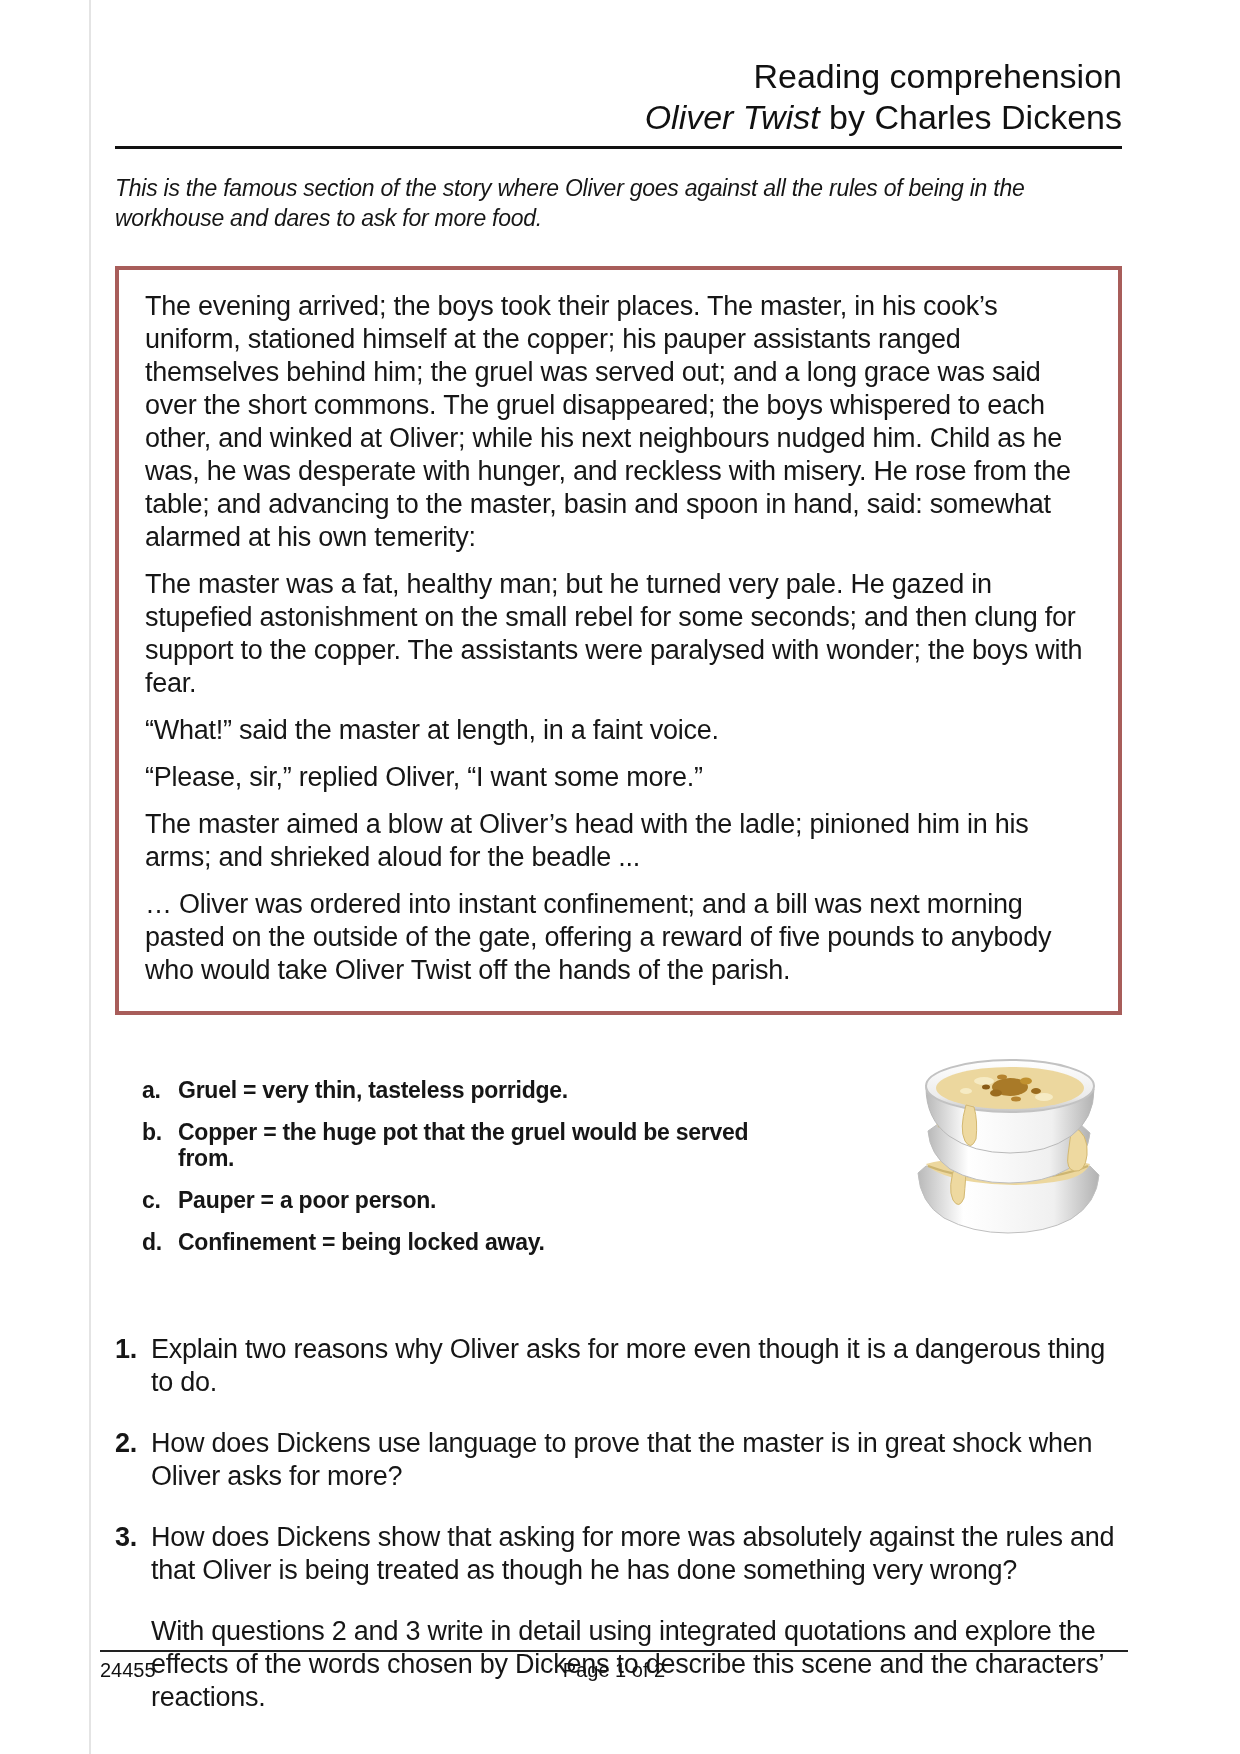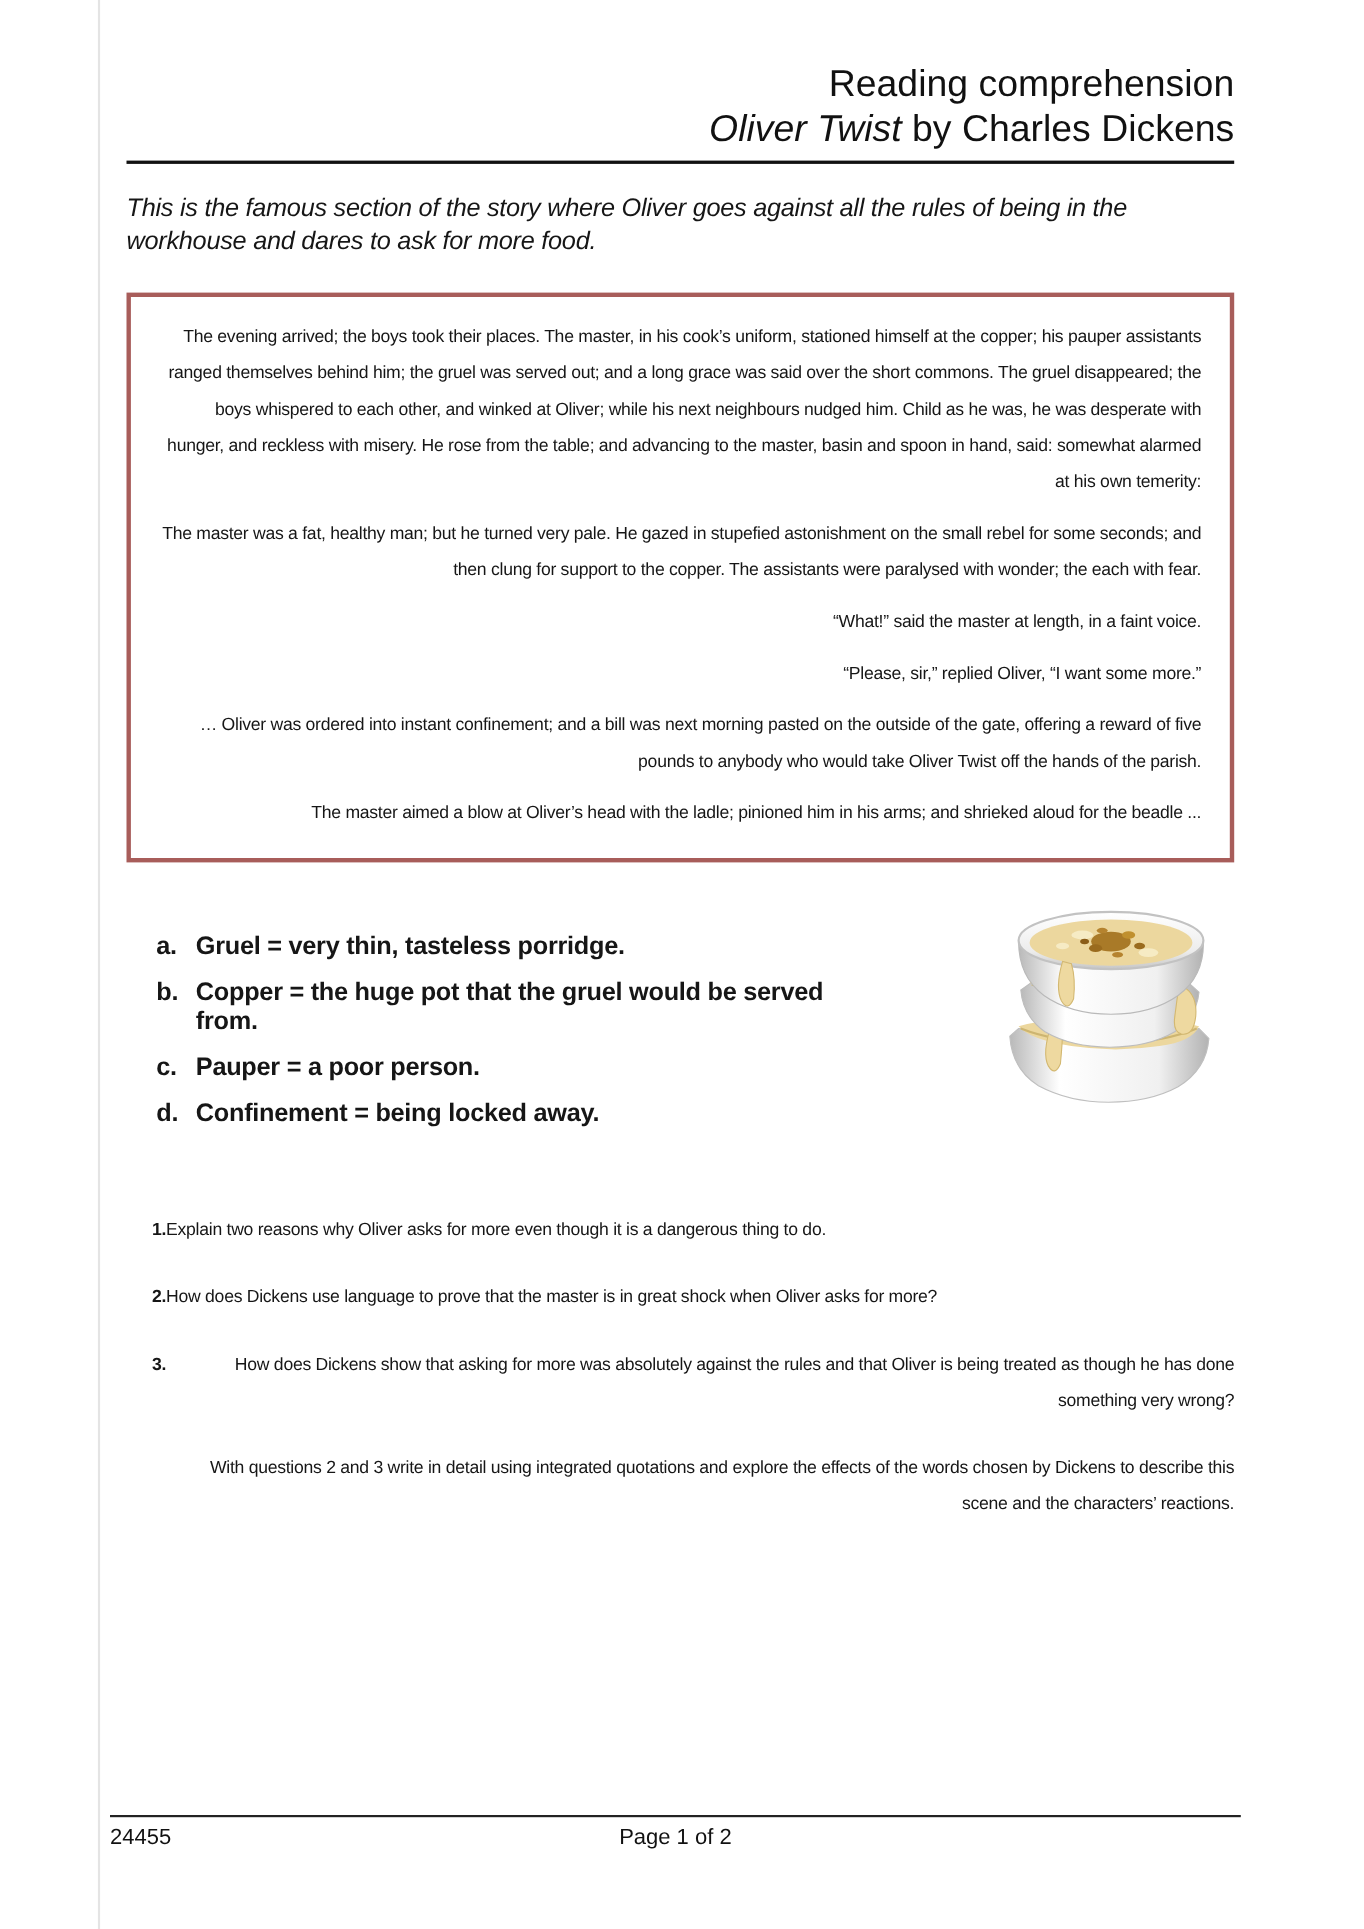"The evening arrived; the boys" .body-text { font-size: 16px -> 27px; text-align: right -> none }
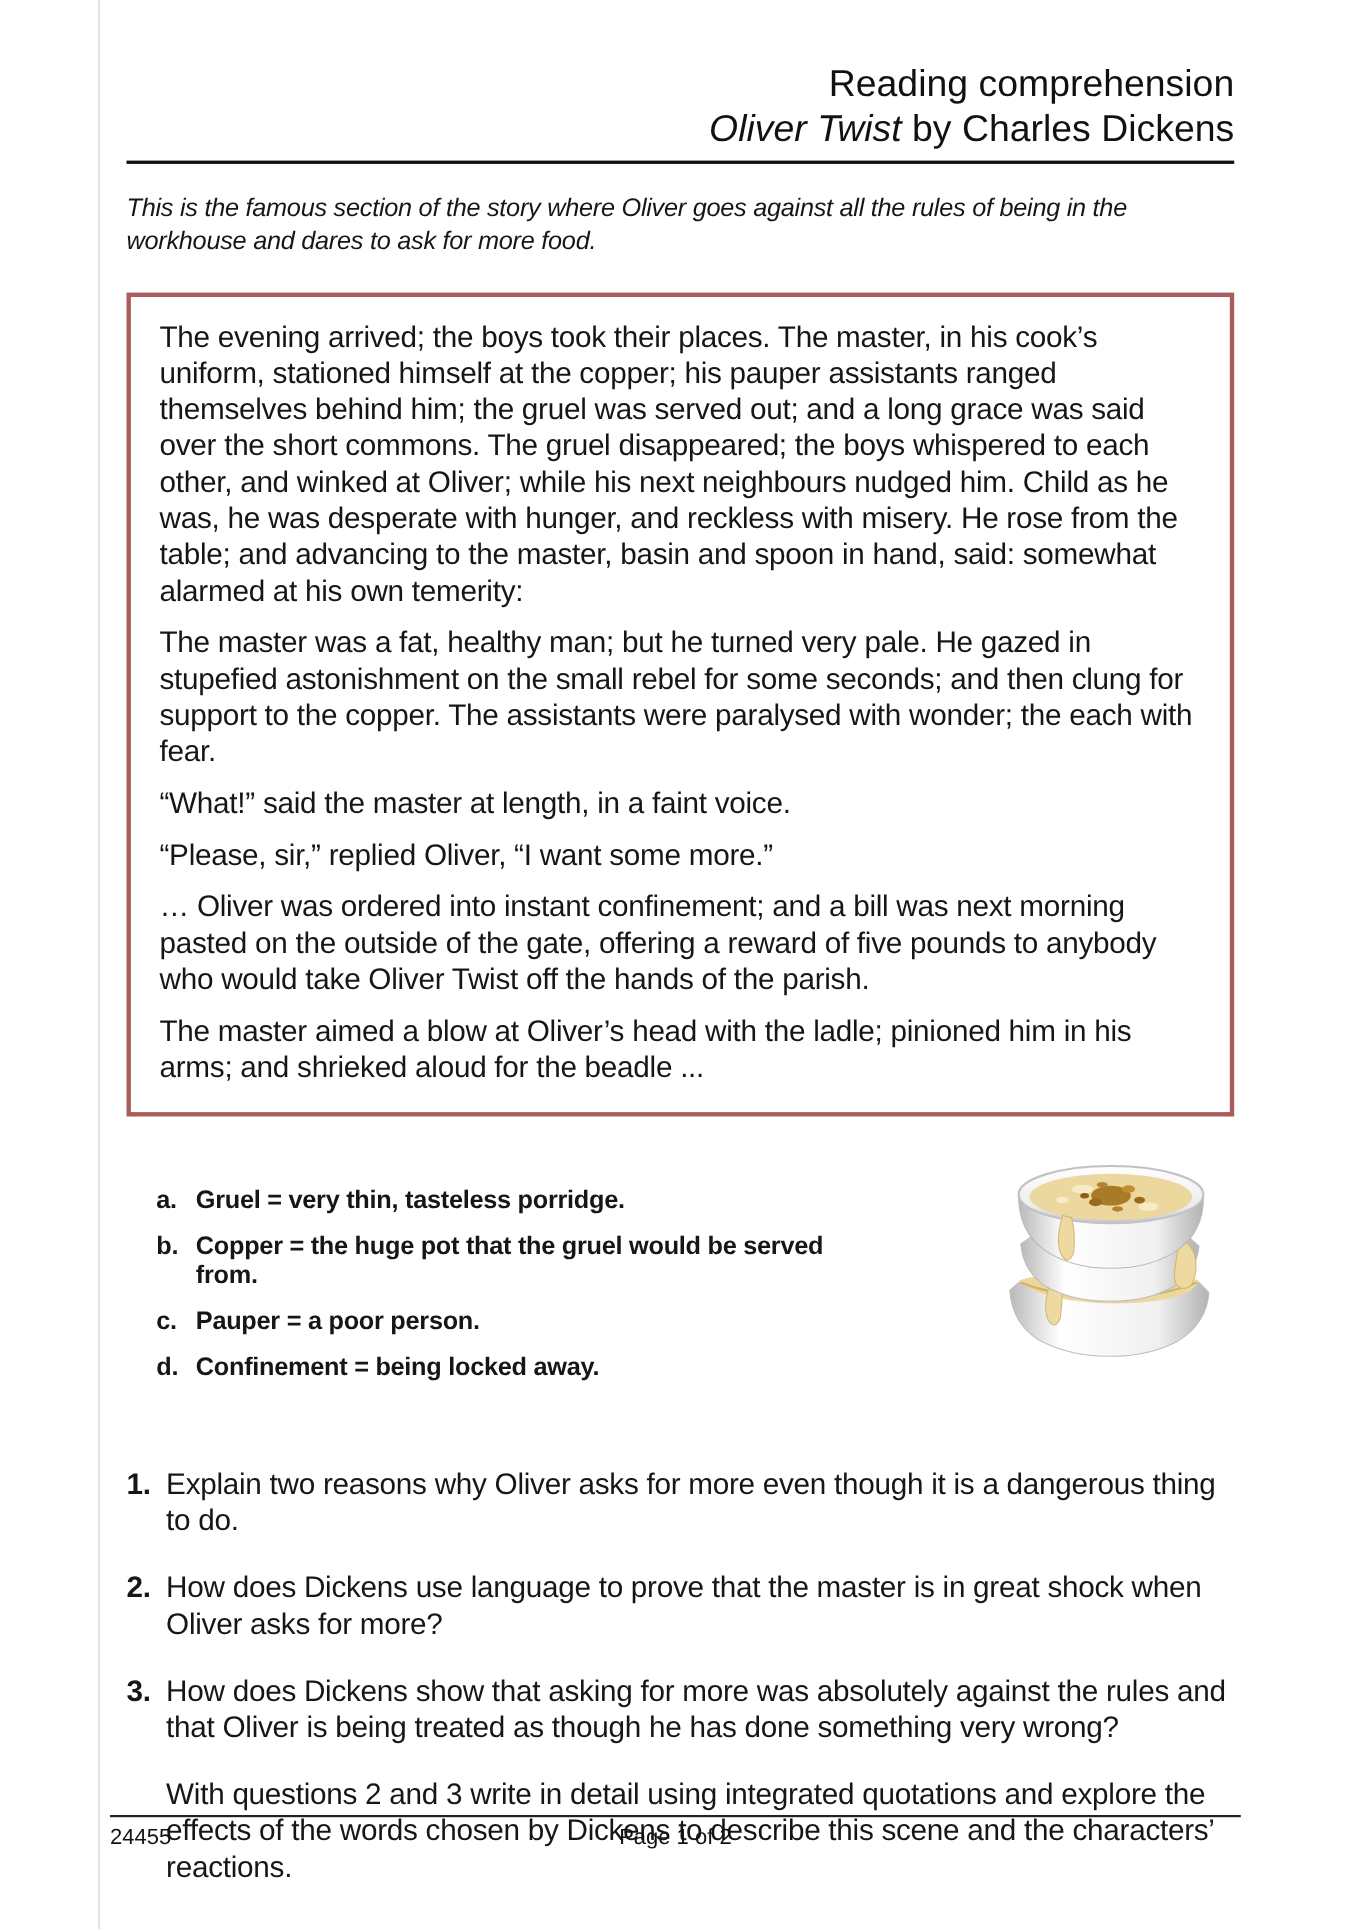"The master was a fat," p { text: each -> boys }
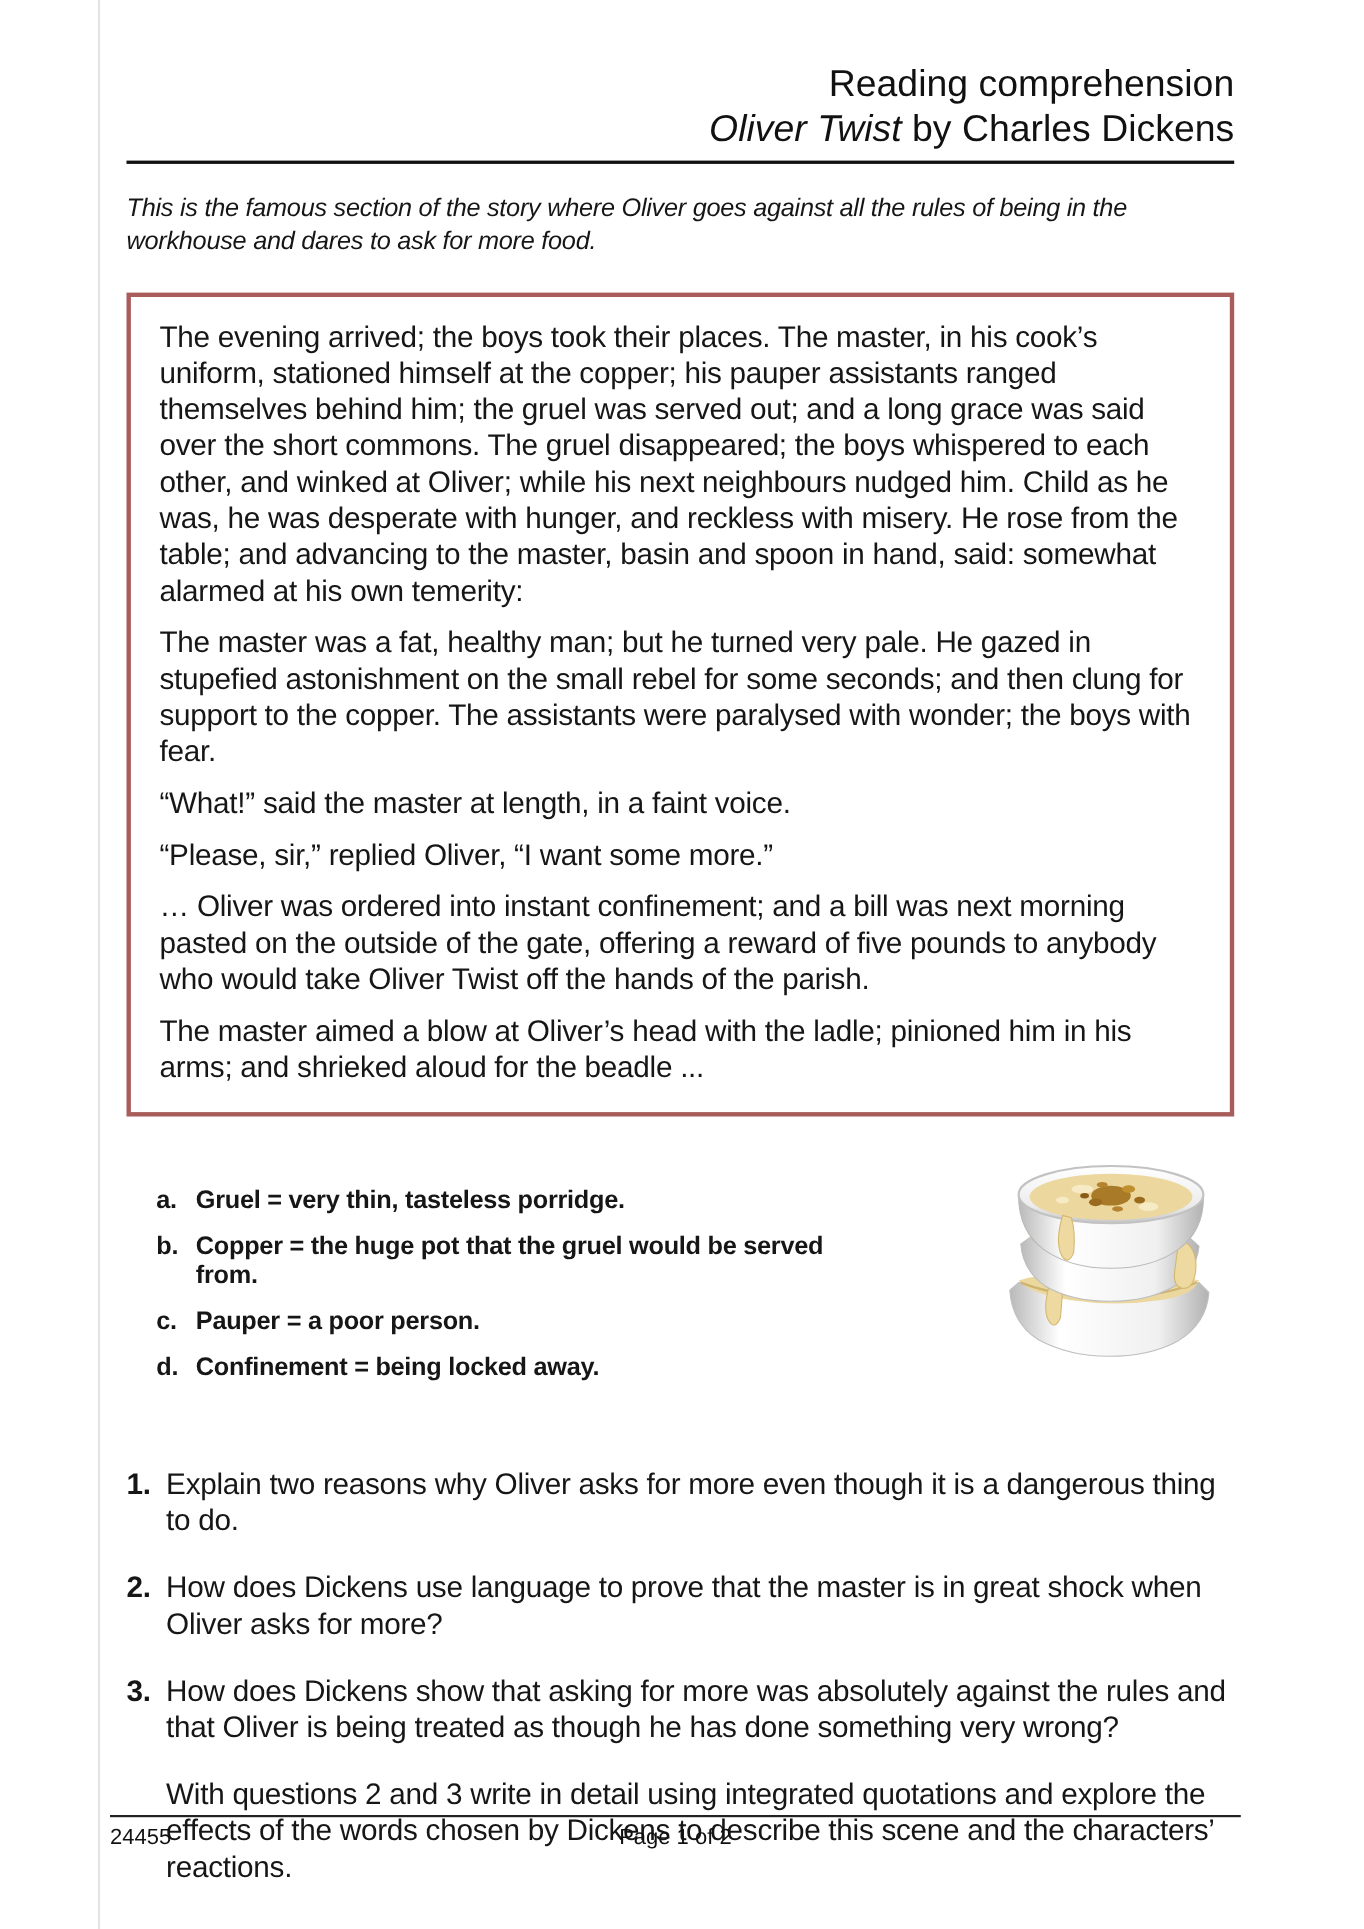"… Oliver was ordered into" p { order: before "The master aimed a blow" -> after "The master aimed a blow" }
